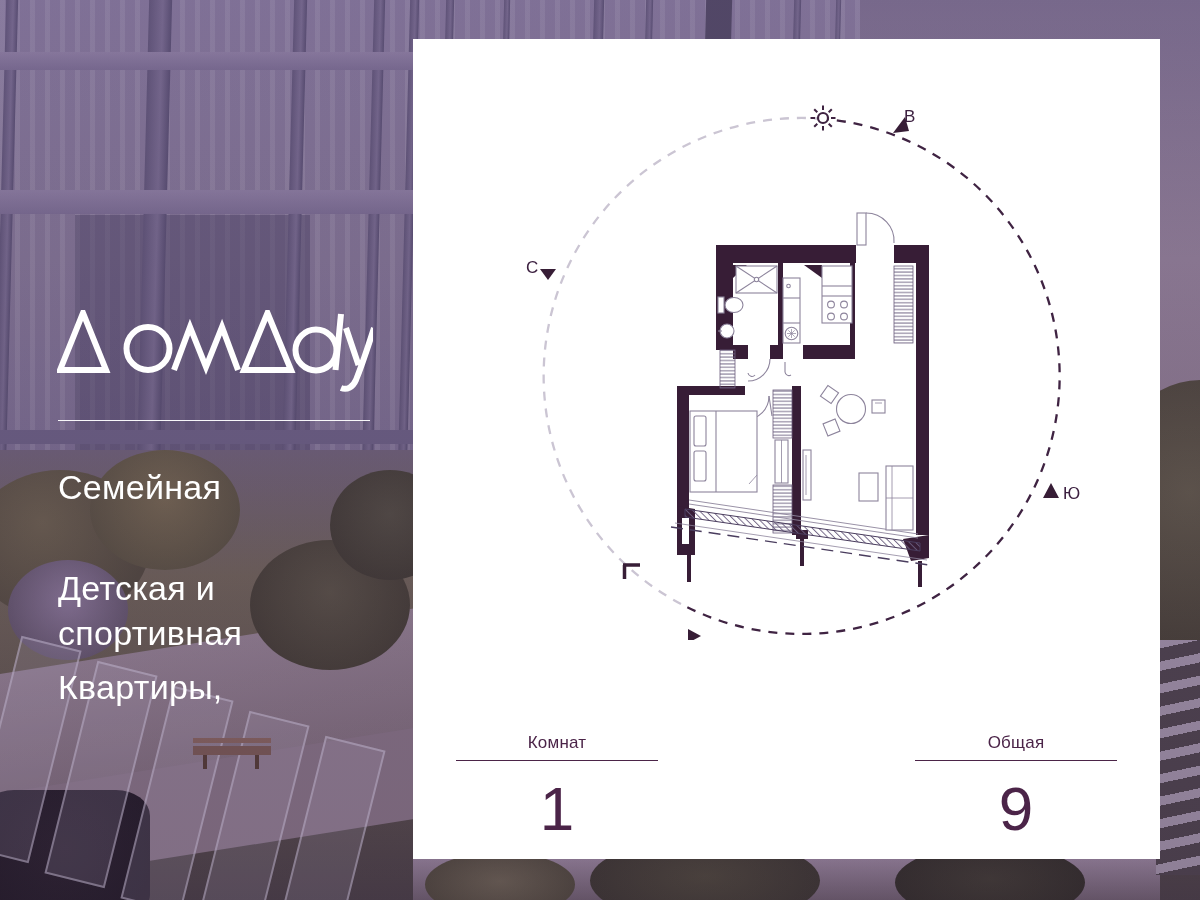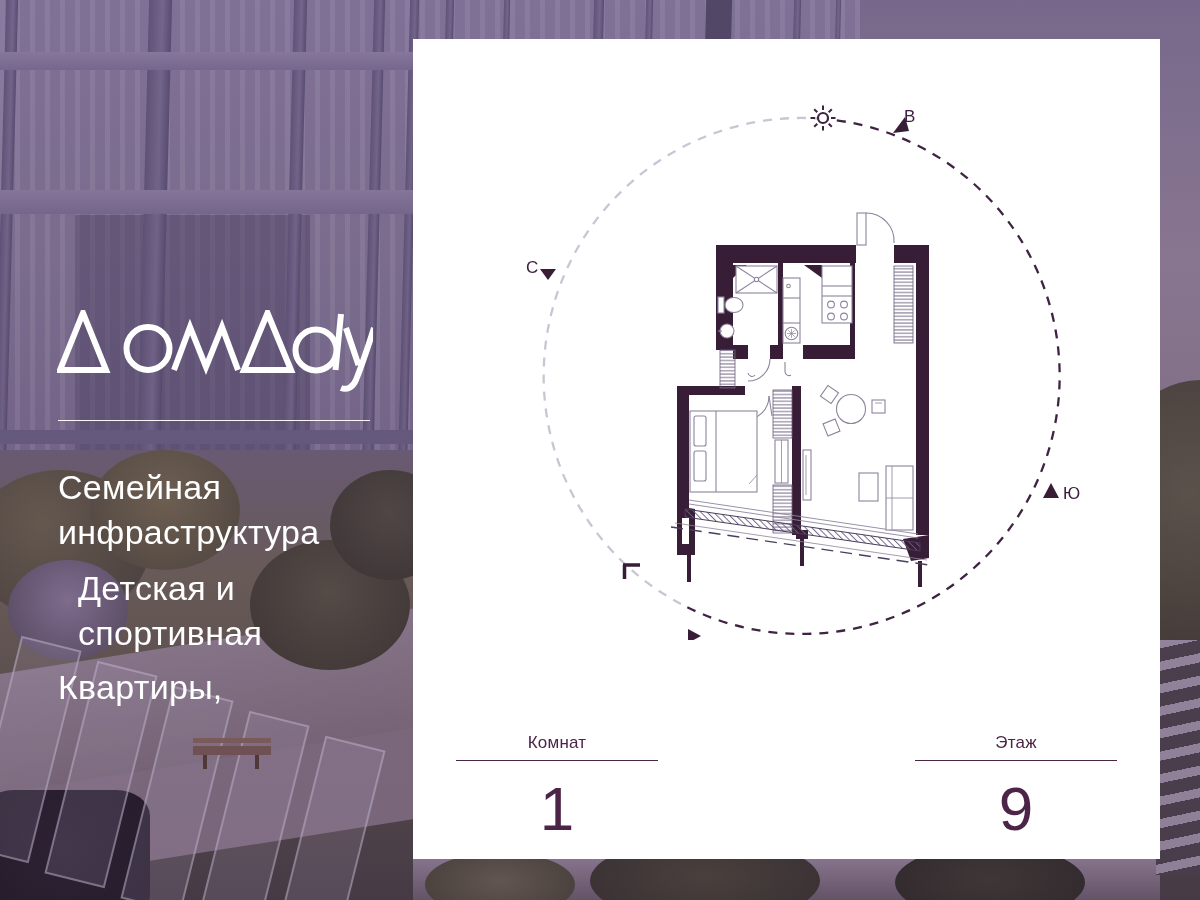"инфраструктура" div { html: <div>инфраструктура</div> -> none }
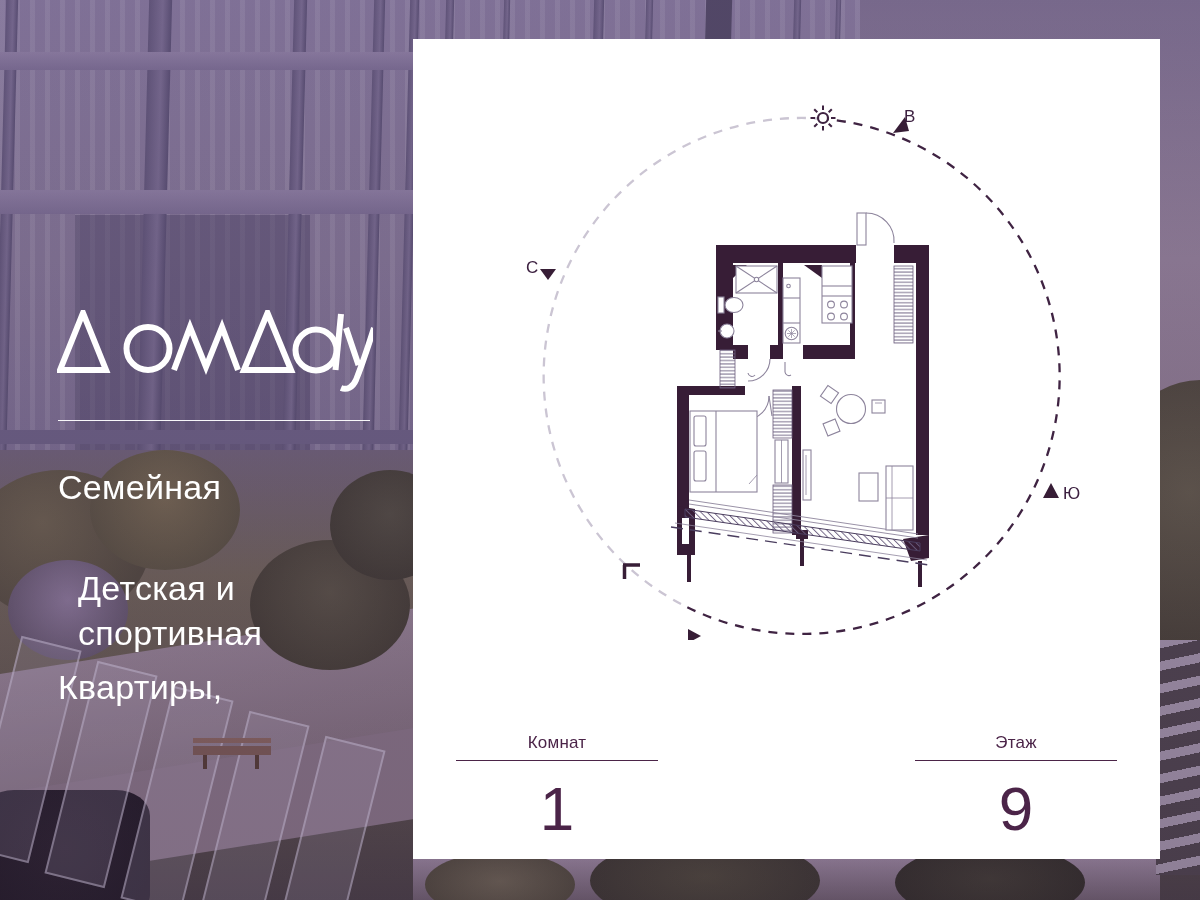"Детская и спортивная" div.feature { margin-left: 20px -> none }
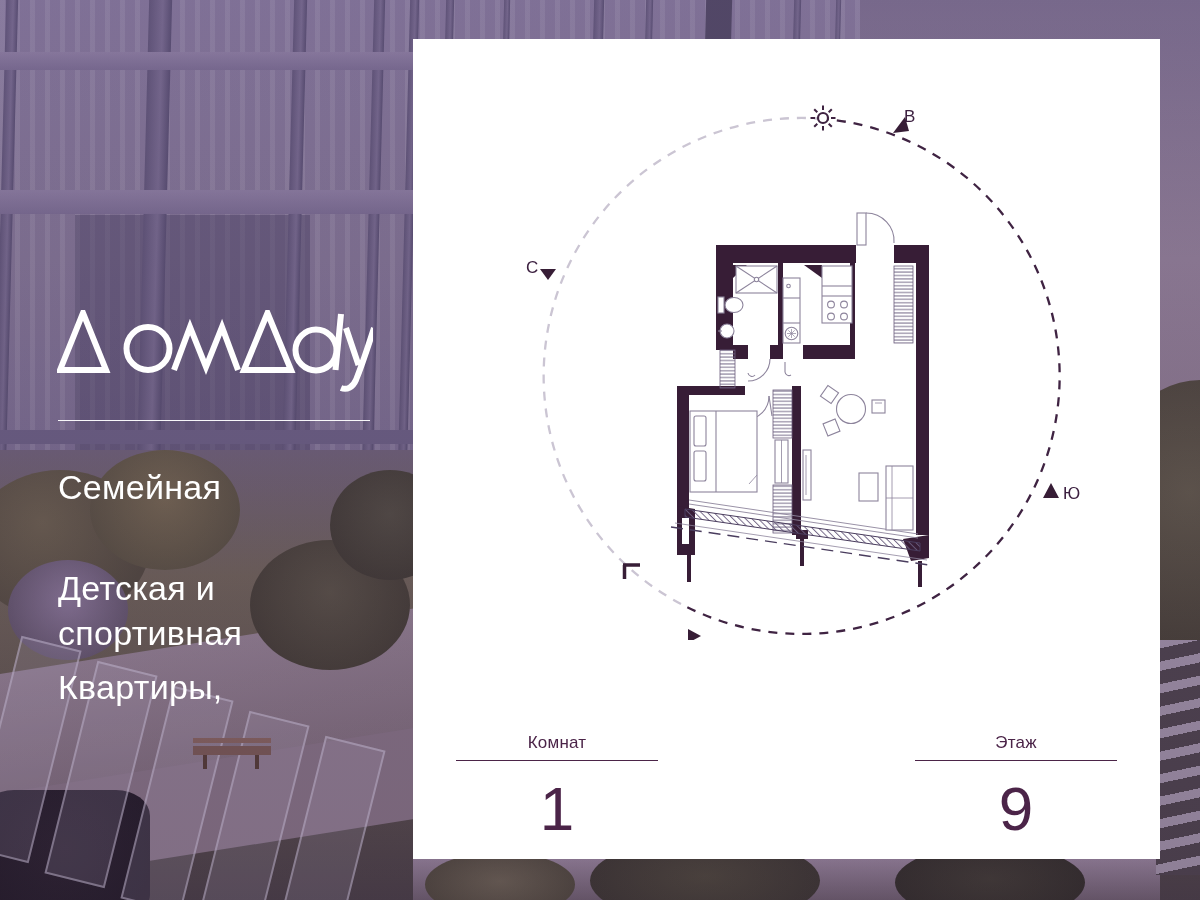"Этаж" div.lbl { text: Этаж -> Общая }
